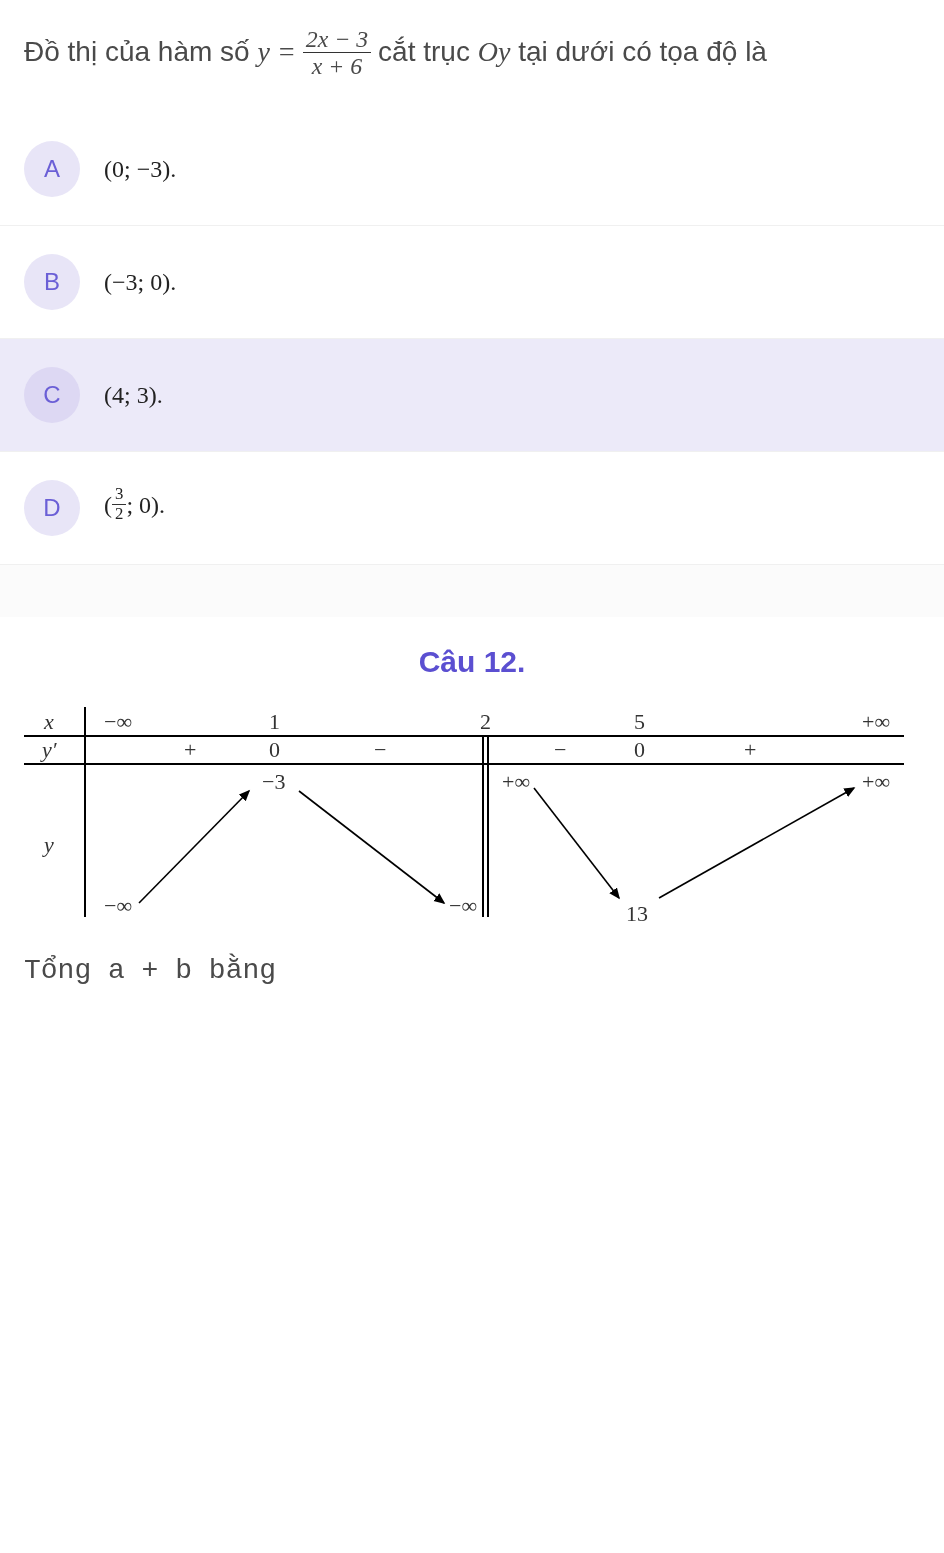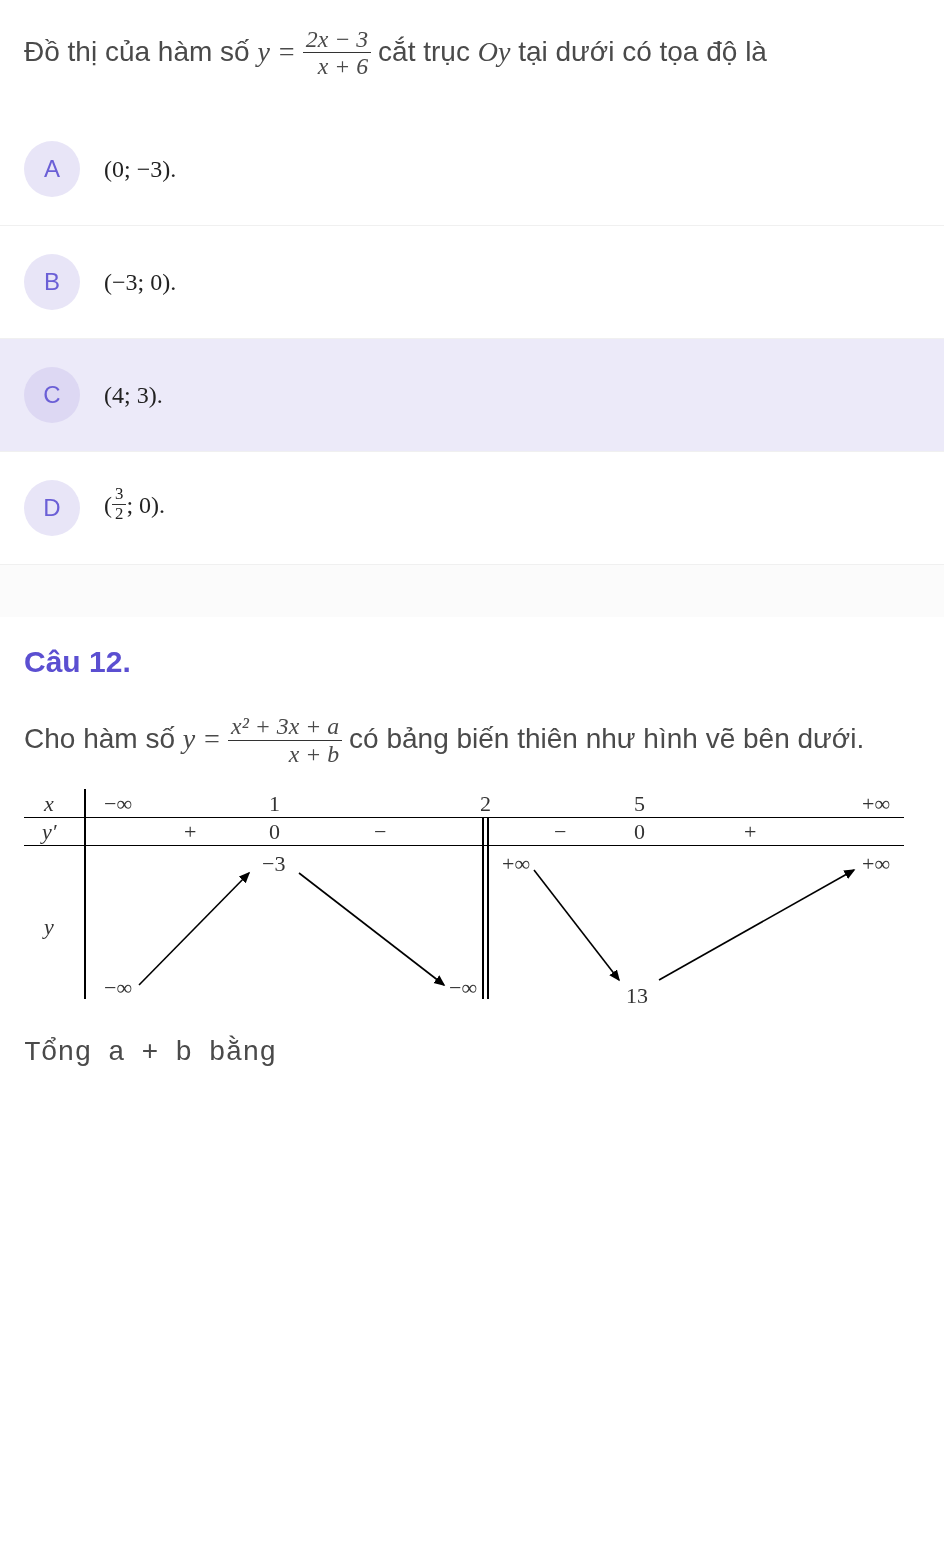"2x − 3" .frac { text-align: right -> center }
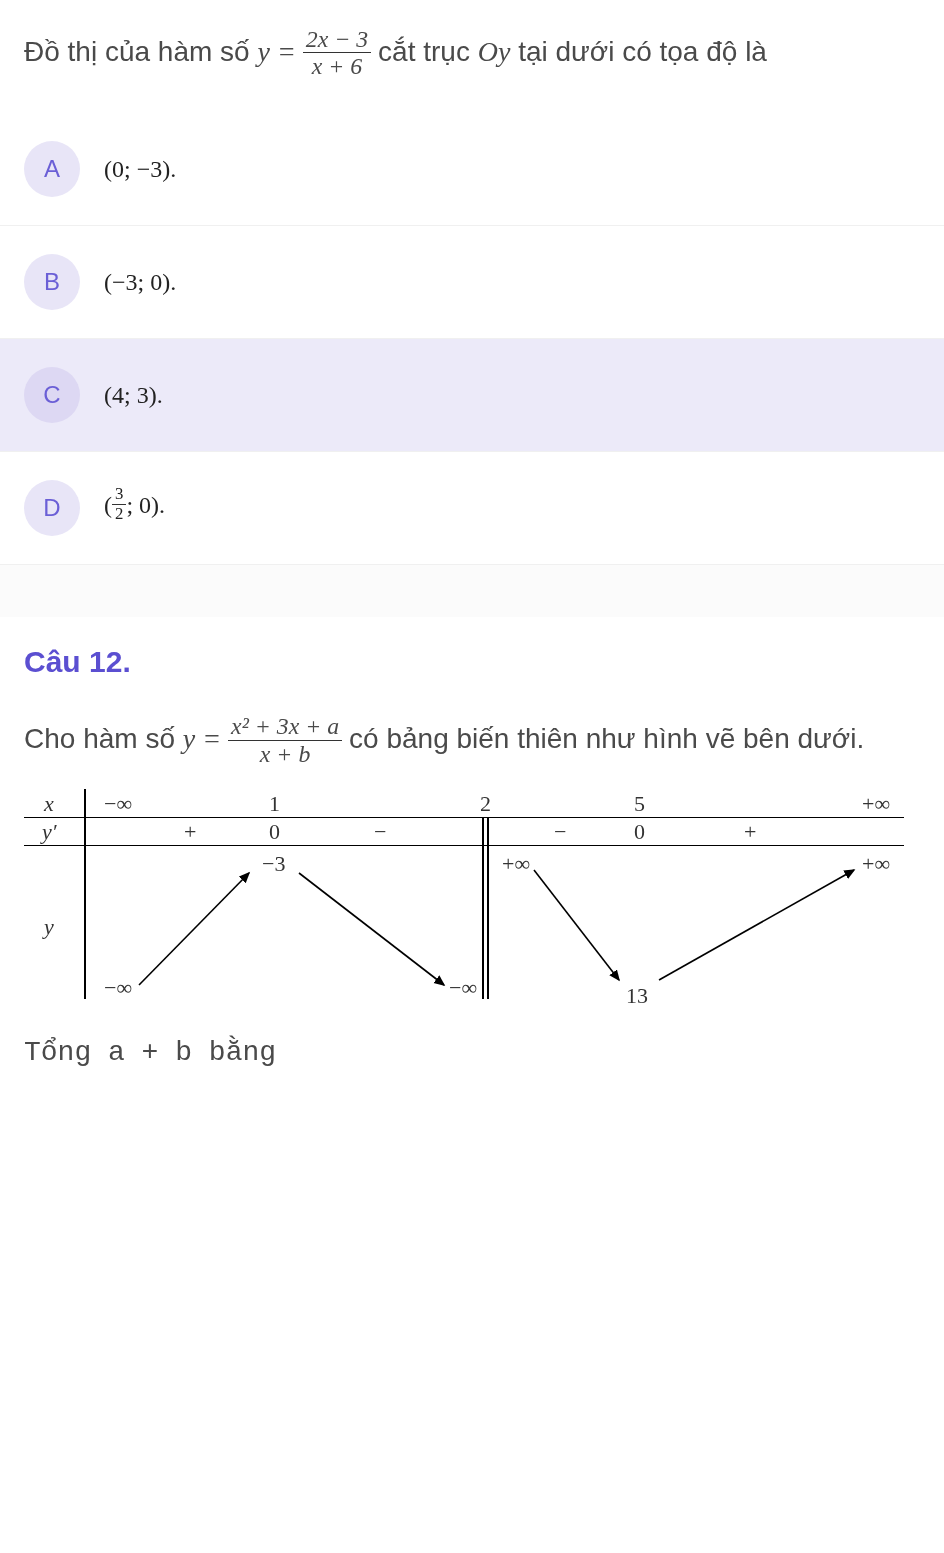"Câu 12." .q12-title { margin-bottom: 36px -> 28px; text-align: none -> center }
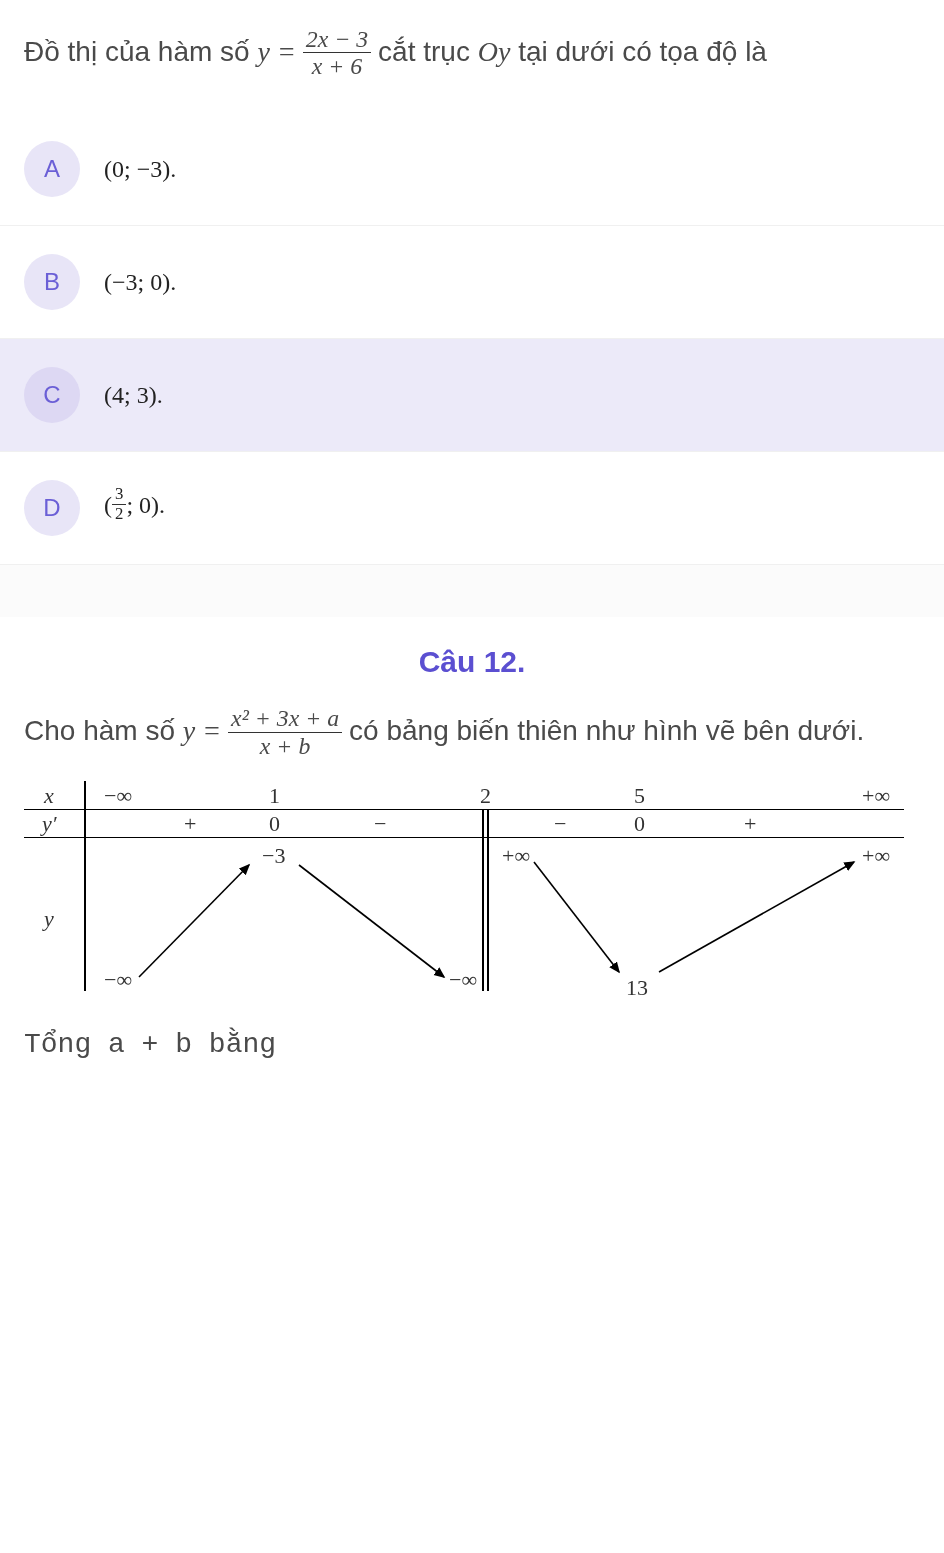"Cho hàm số y =" div.q12-text { html: <div> <span>Cho hàm số </span> <span> <span>y =</span> <span> <span>x² + 3x + a</span> <span>x + b</span> </span> </span> <span> có bảng biến thiên như hình vẽ bên dưới.</span> </div> -> none }
